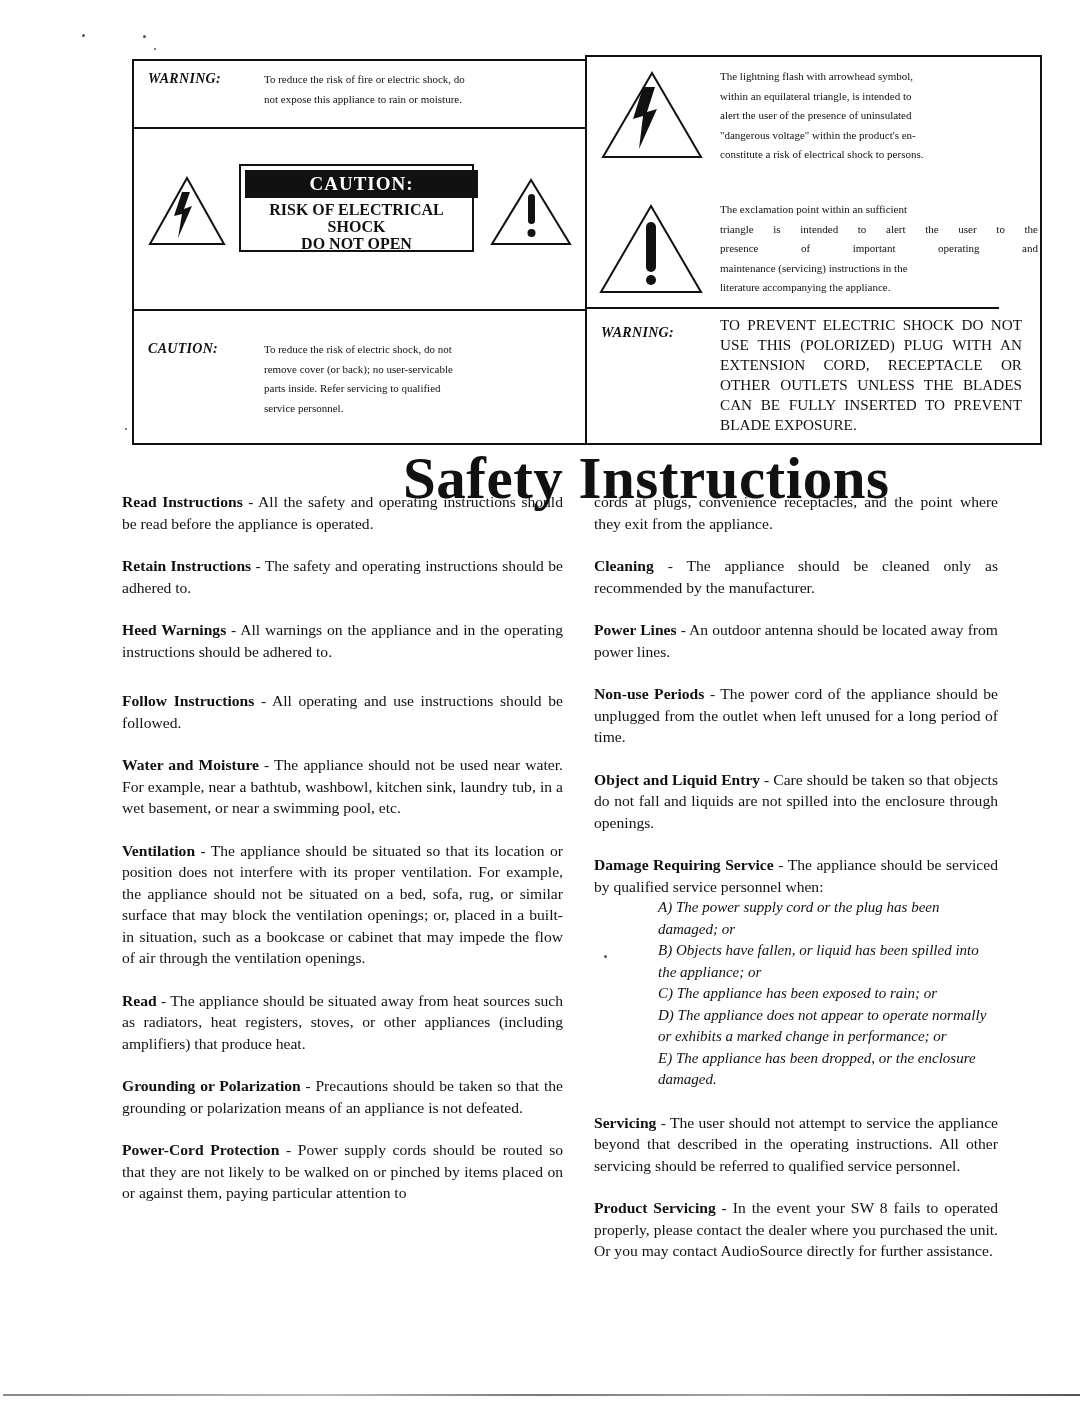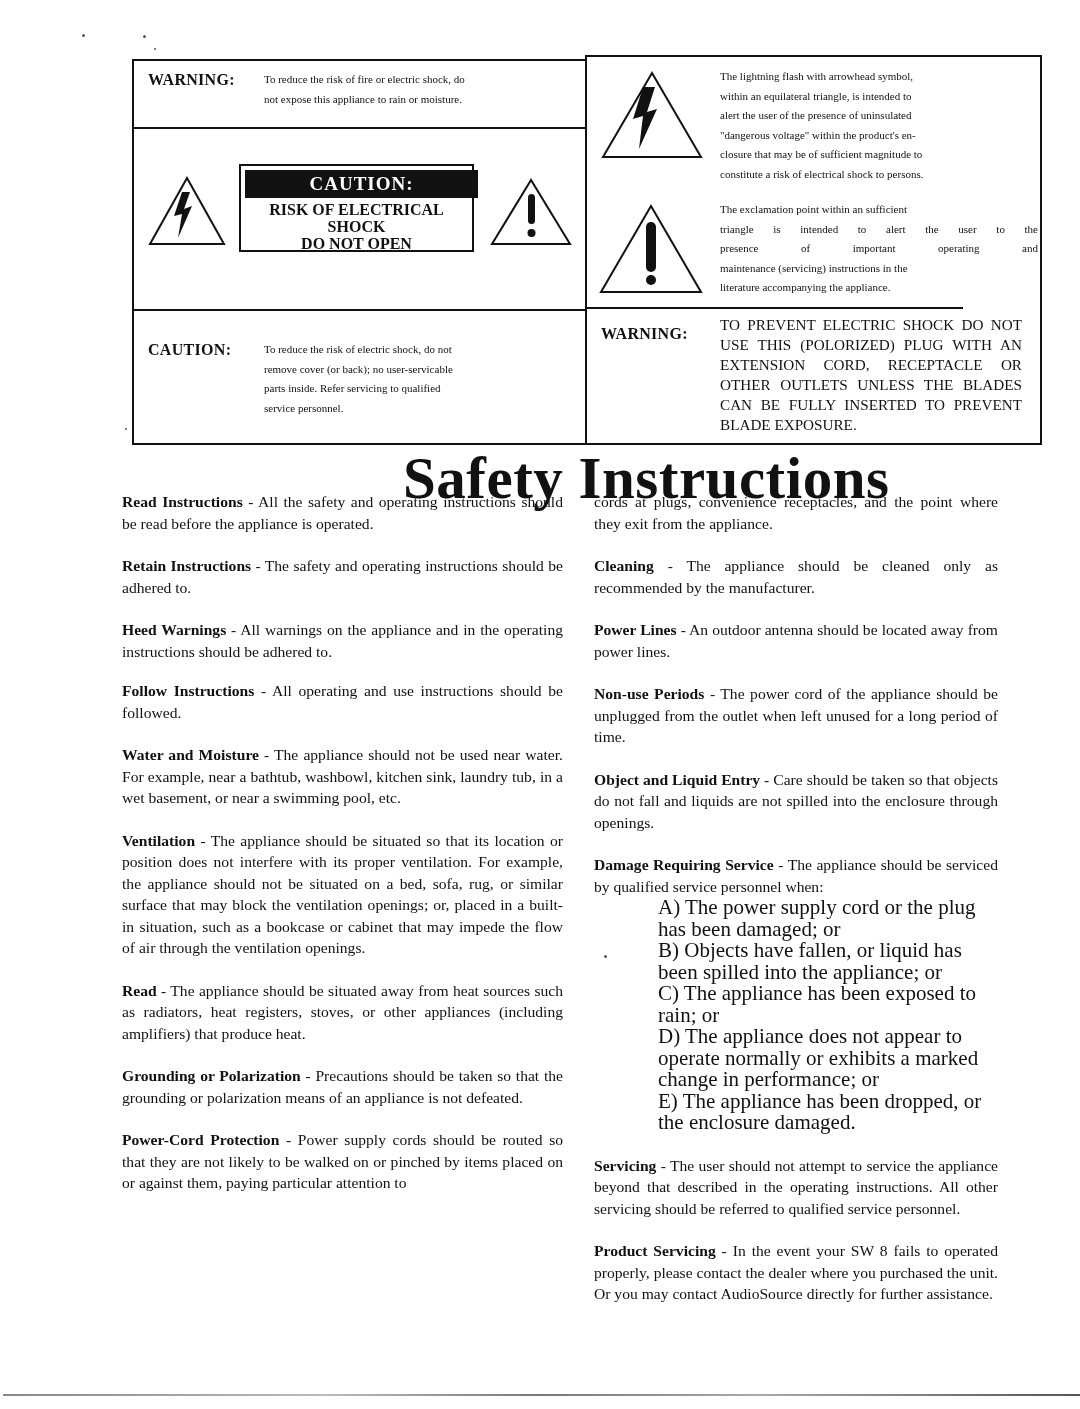"WARNING:" .lbl { font-size: 16px -> 14px; font-style: none -> italic }
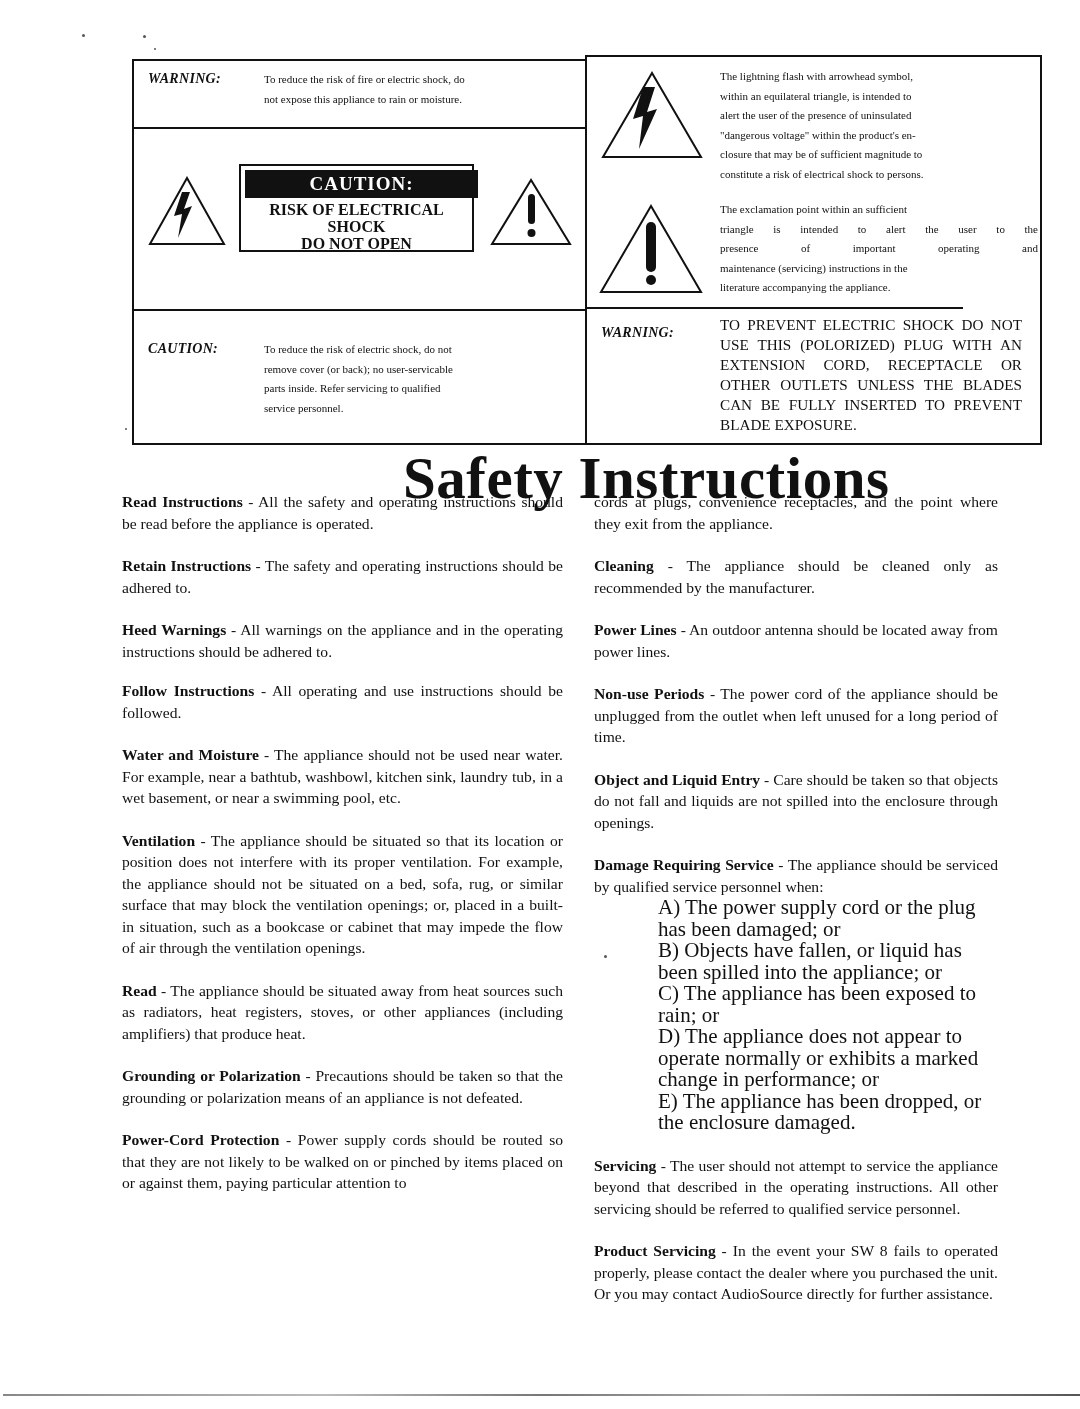"The lightning flash with arrowhead" div.abs { padding-left: none -> 36px }
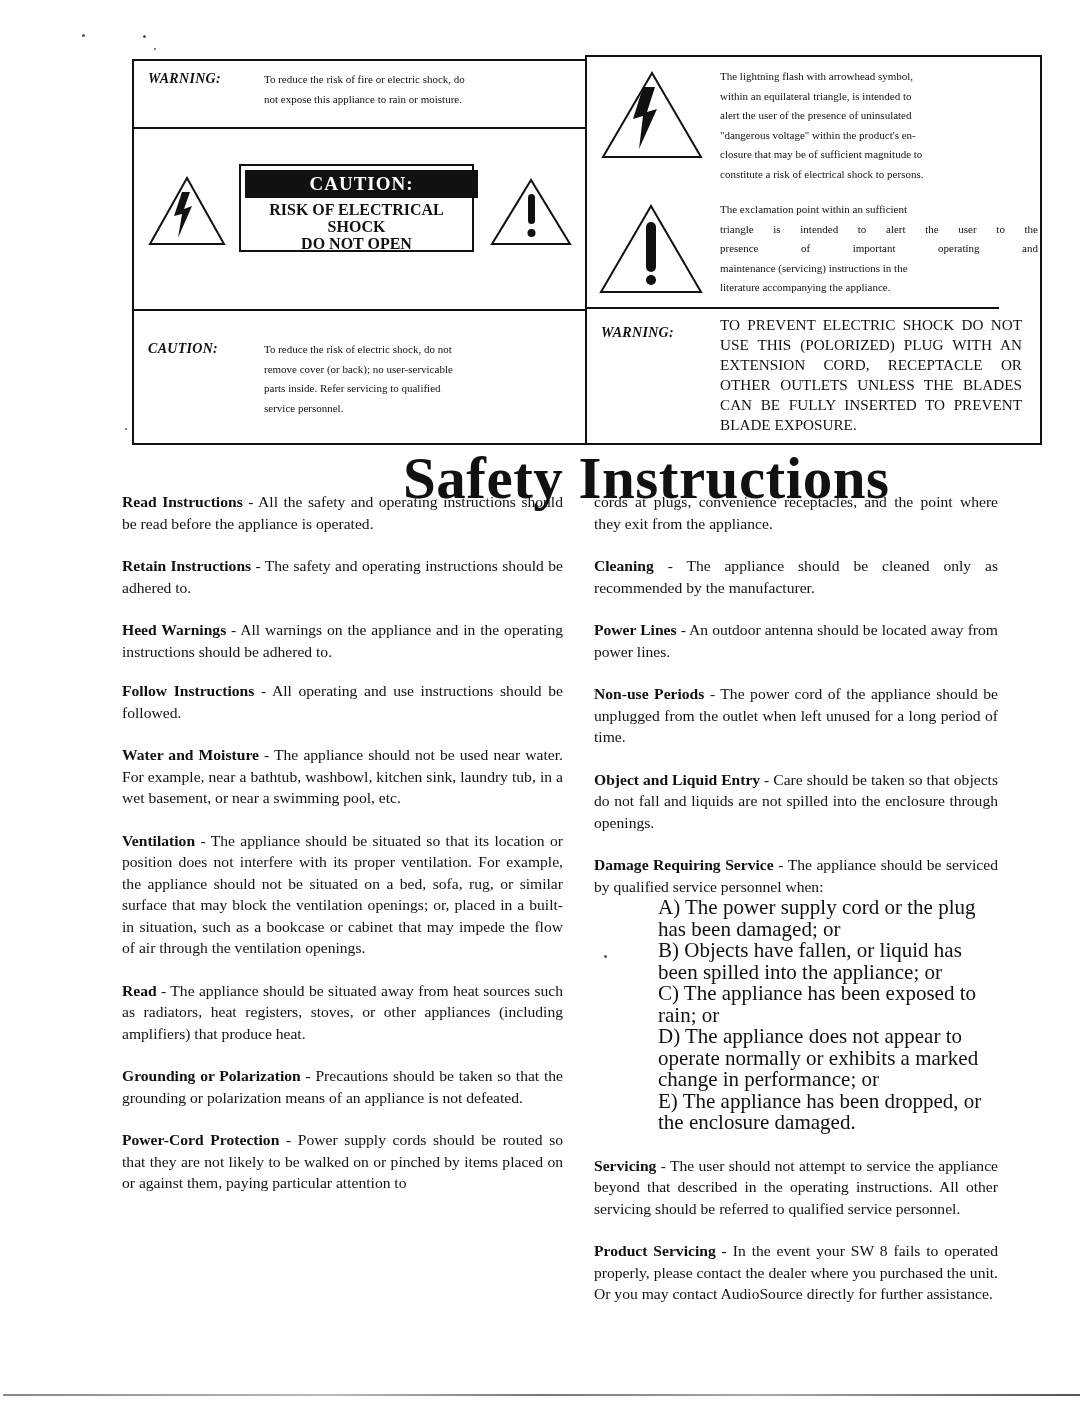"closure that may be of" div { html: <div>closure that may be of sufficient magnitude to</div> -> none }
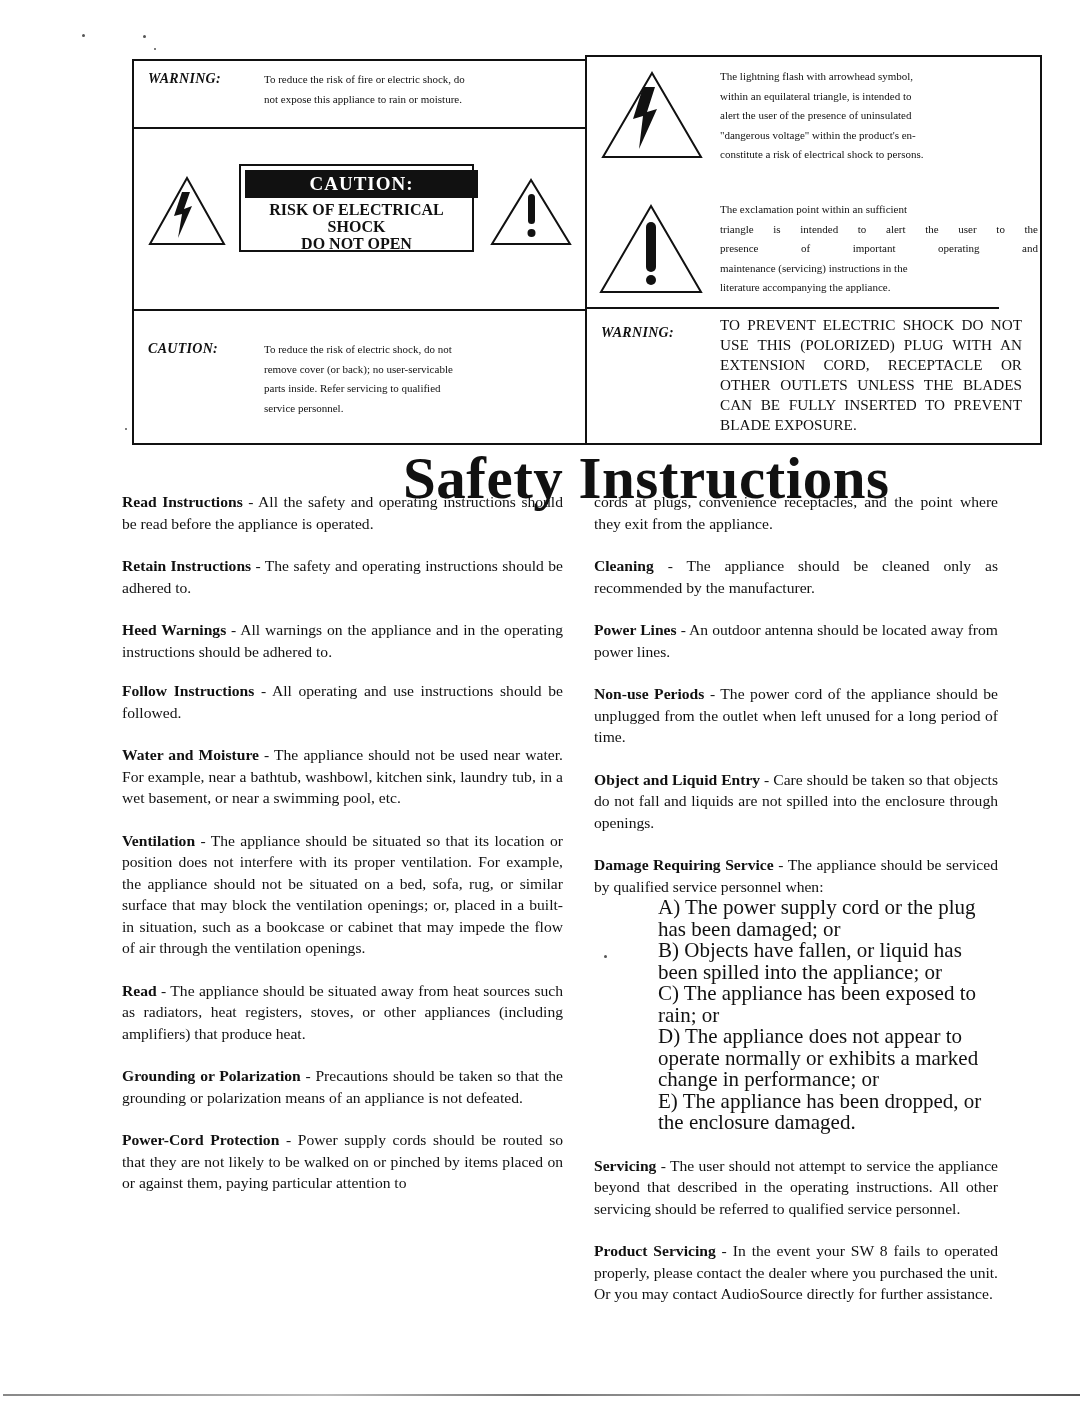"Heed Warnings - All warnings" p.para { margin-bottom: 18px -> 28px }
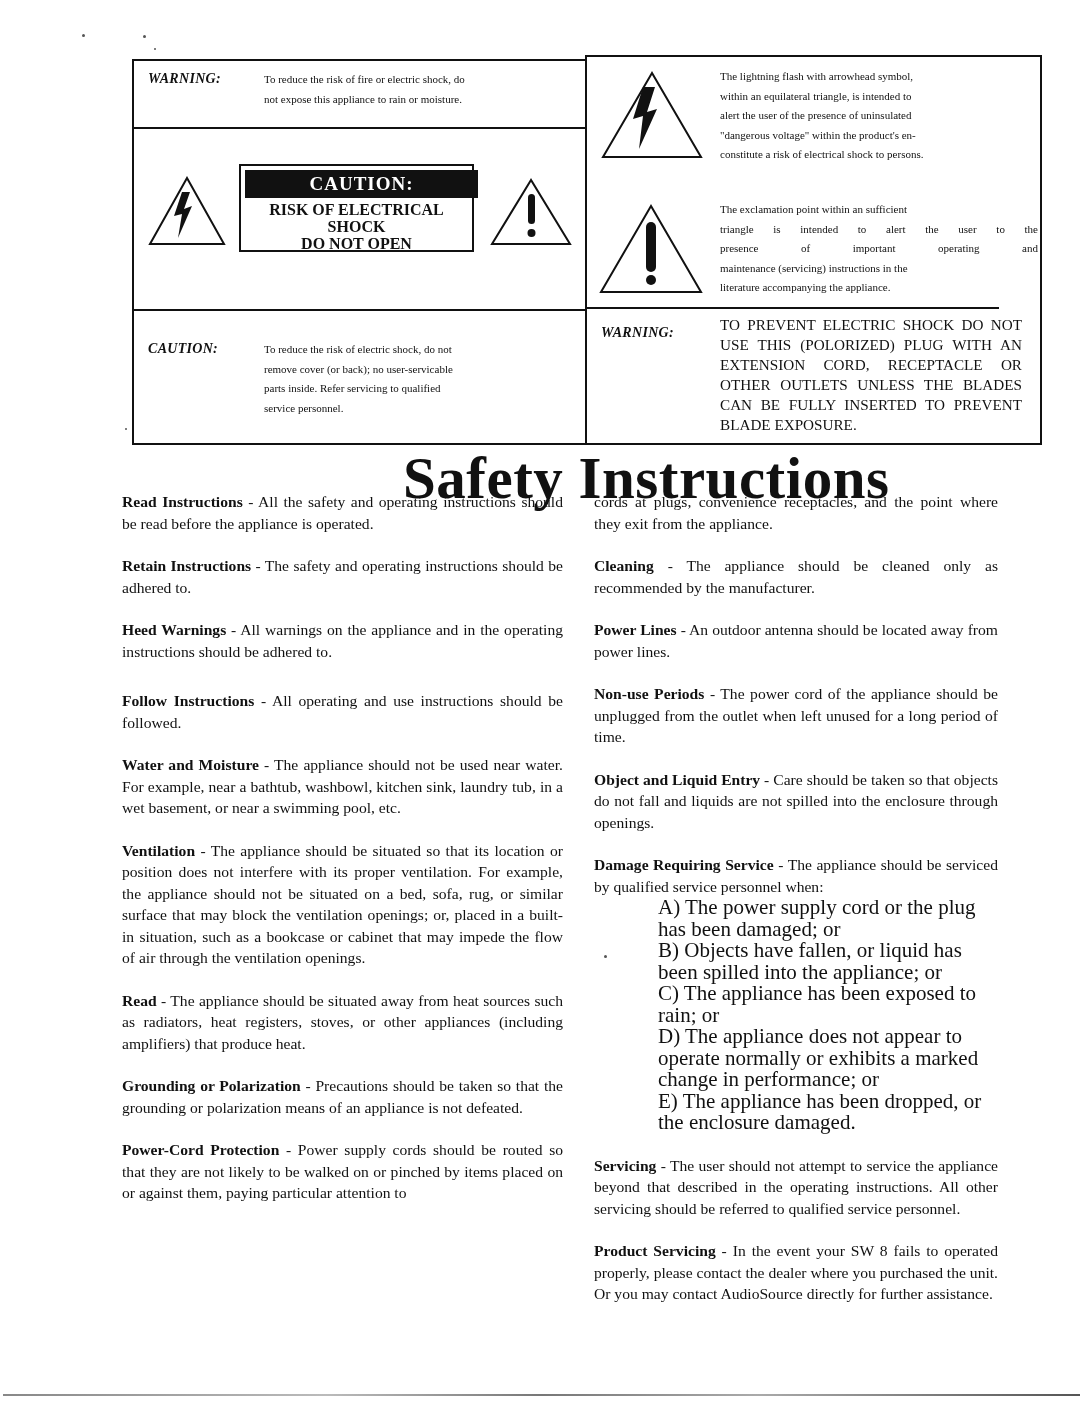"A) The power supply cord" .item { font-size: 21px -> 15px; font-style: none -> italic }
